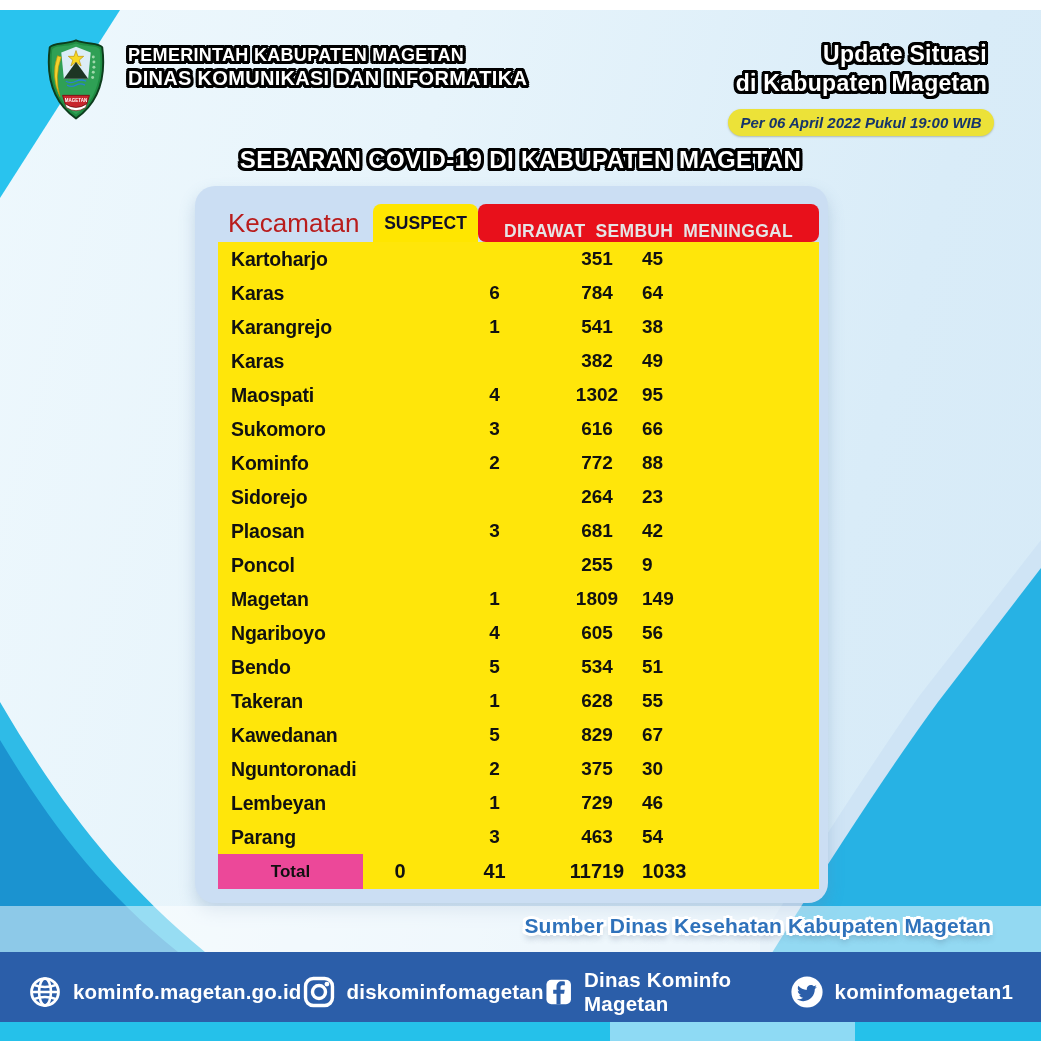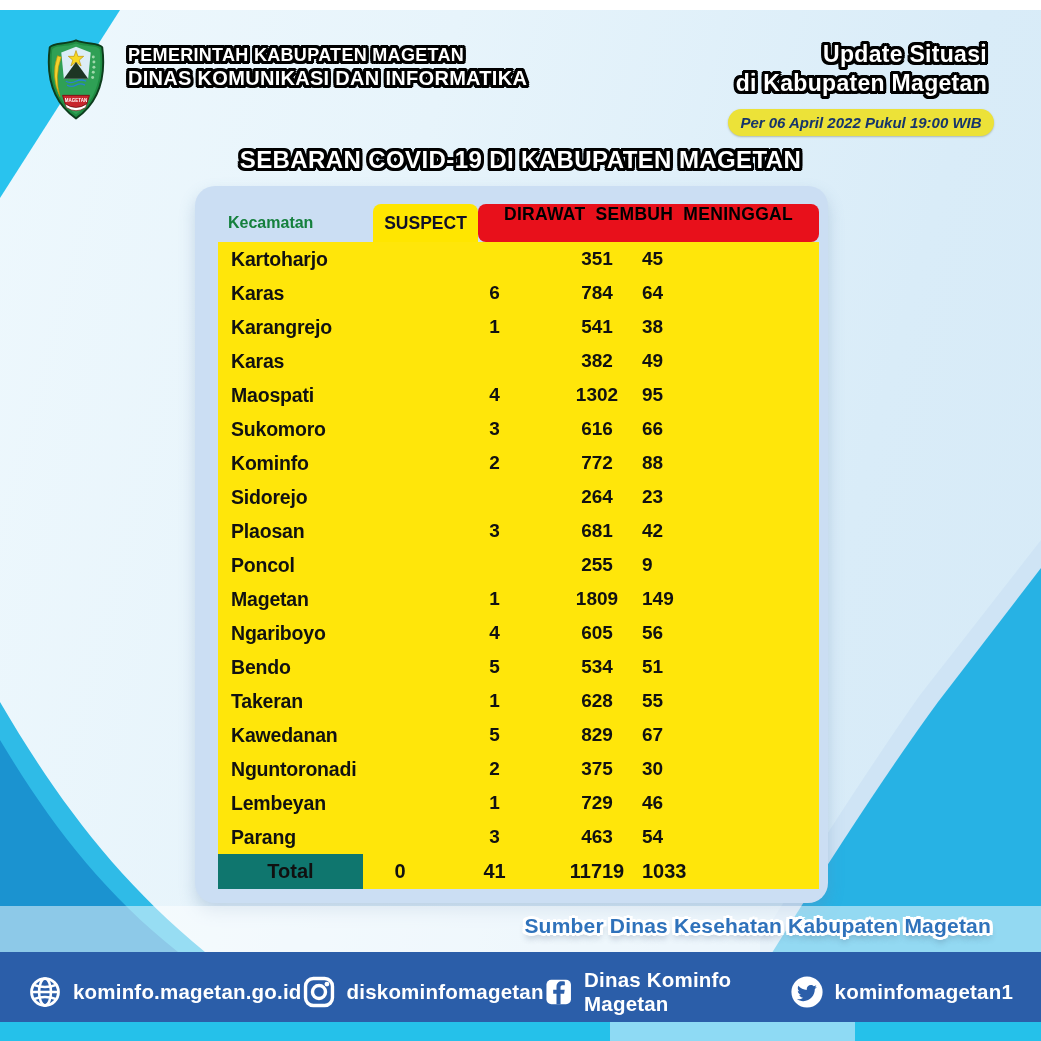"Kecamatan" .th-kec { color: #15803d -> #b91c1c; font-size: 16px -> 26px; font-weight: bold -> normal }
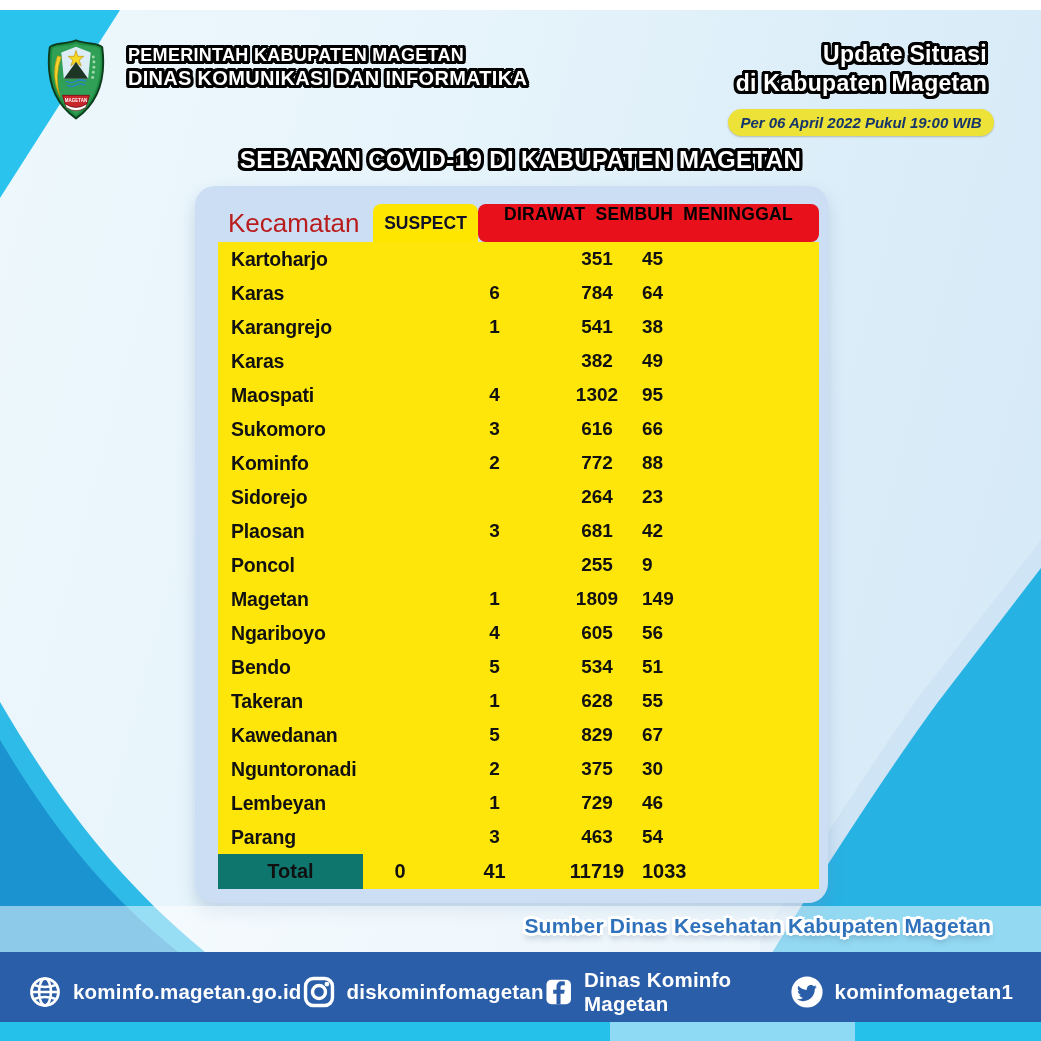"DIRAWAT" .th-red { align-items: flex-start -> flex-end; color: #000000 -> #e5e5e5 }
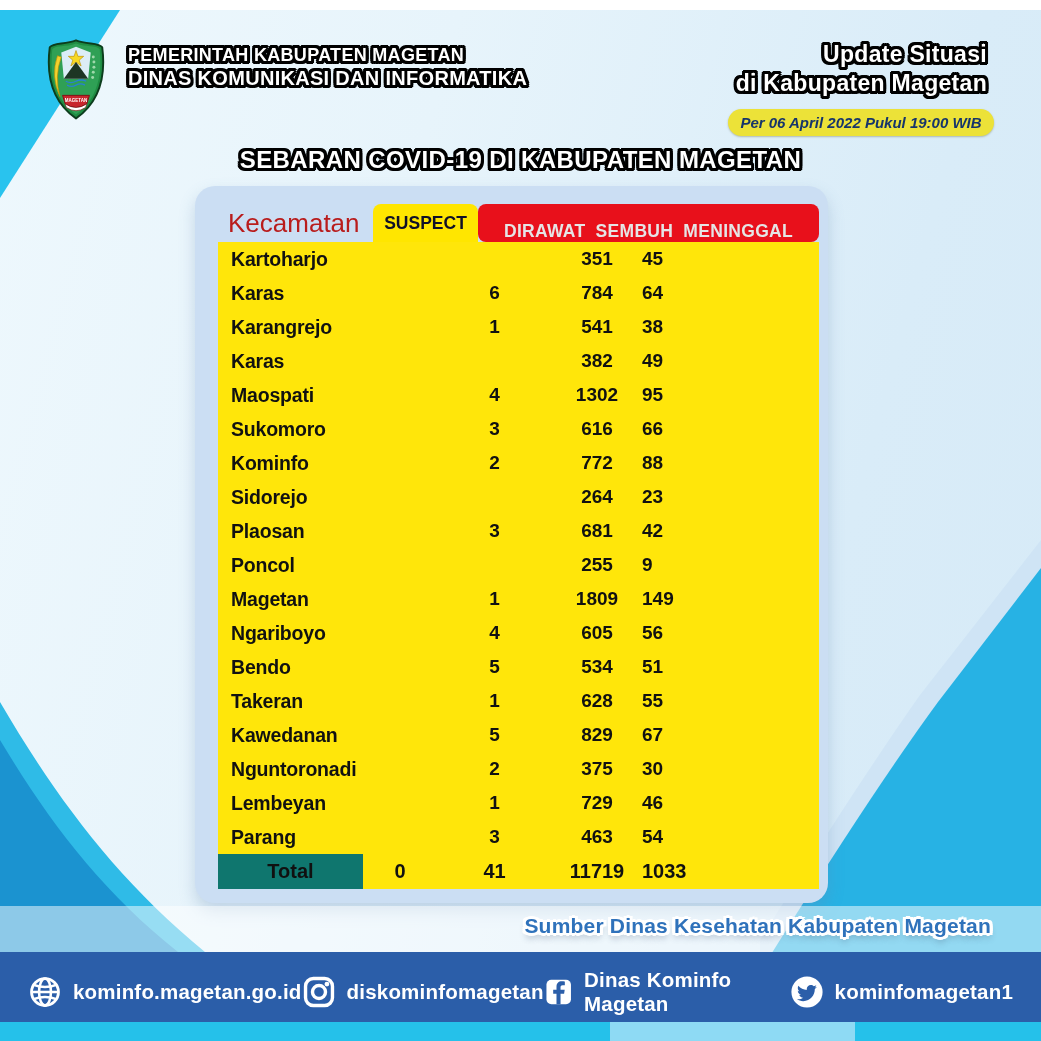"Total" .total-box { background: #0f766e -> #ec4899; font-size: 20px -> 17px }
